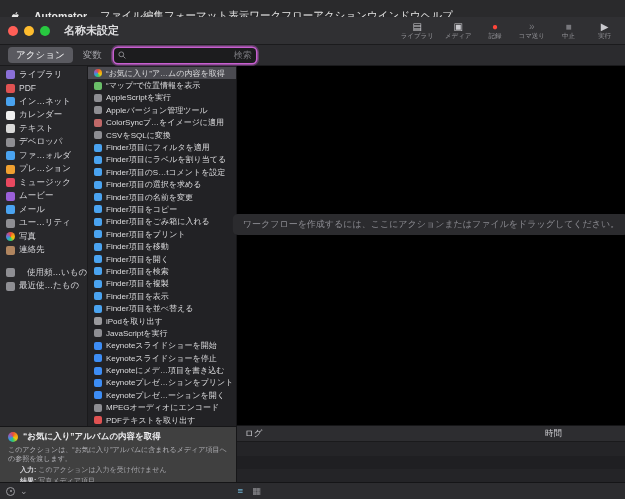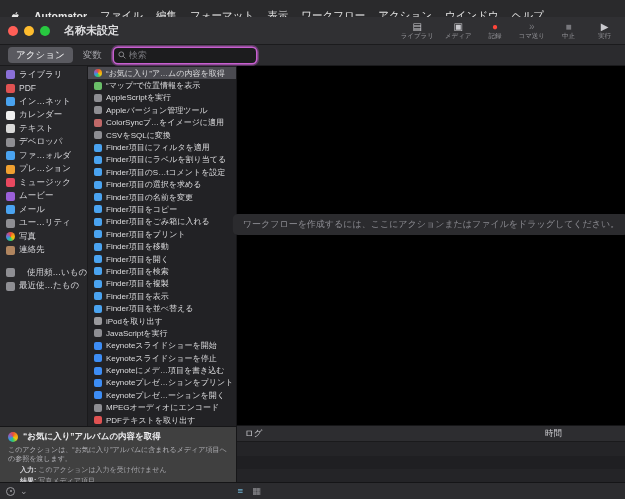"ファイル" span { gap: 13px -> none }
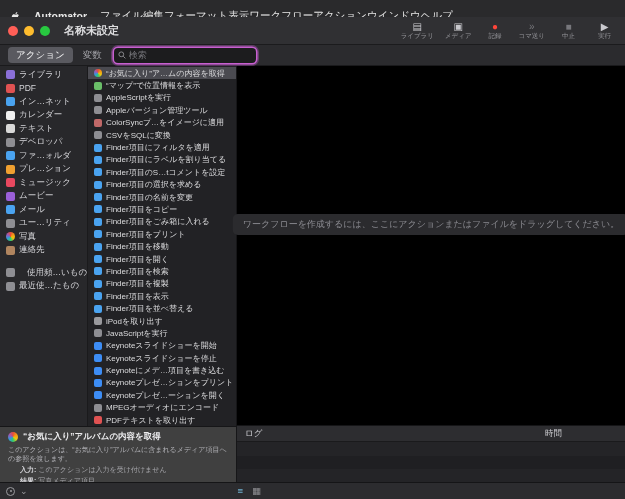"検索" .searchbox input { text-align: none -> right }
